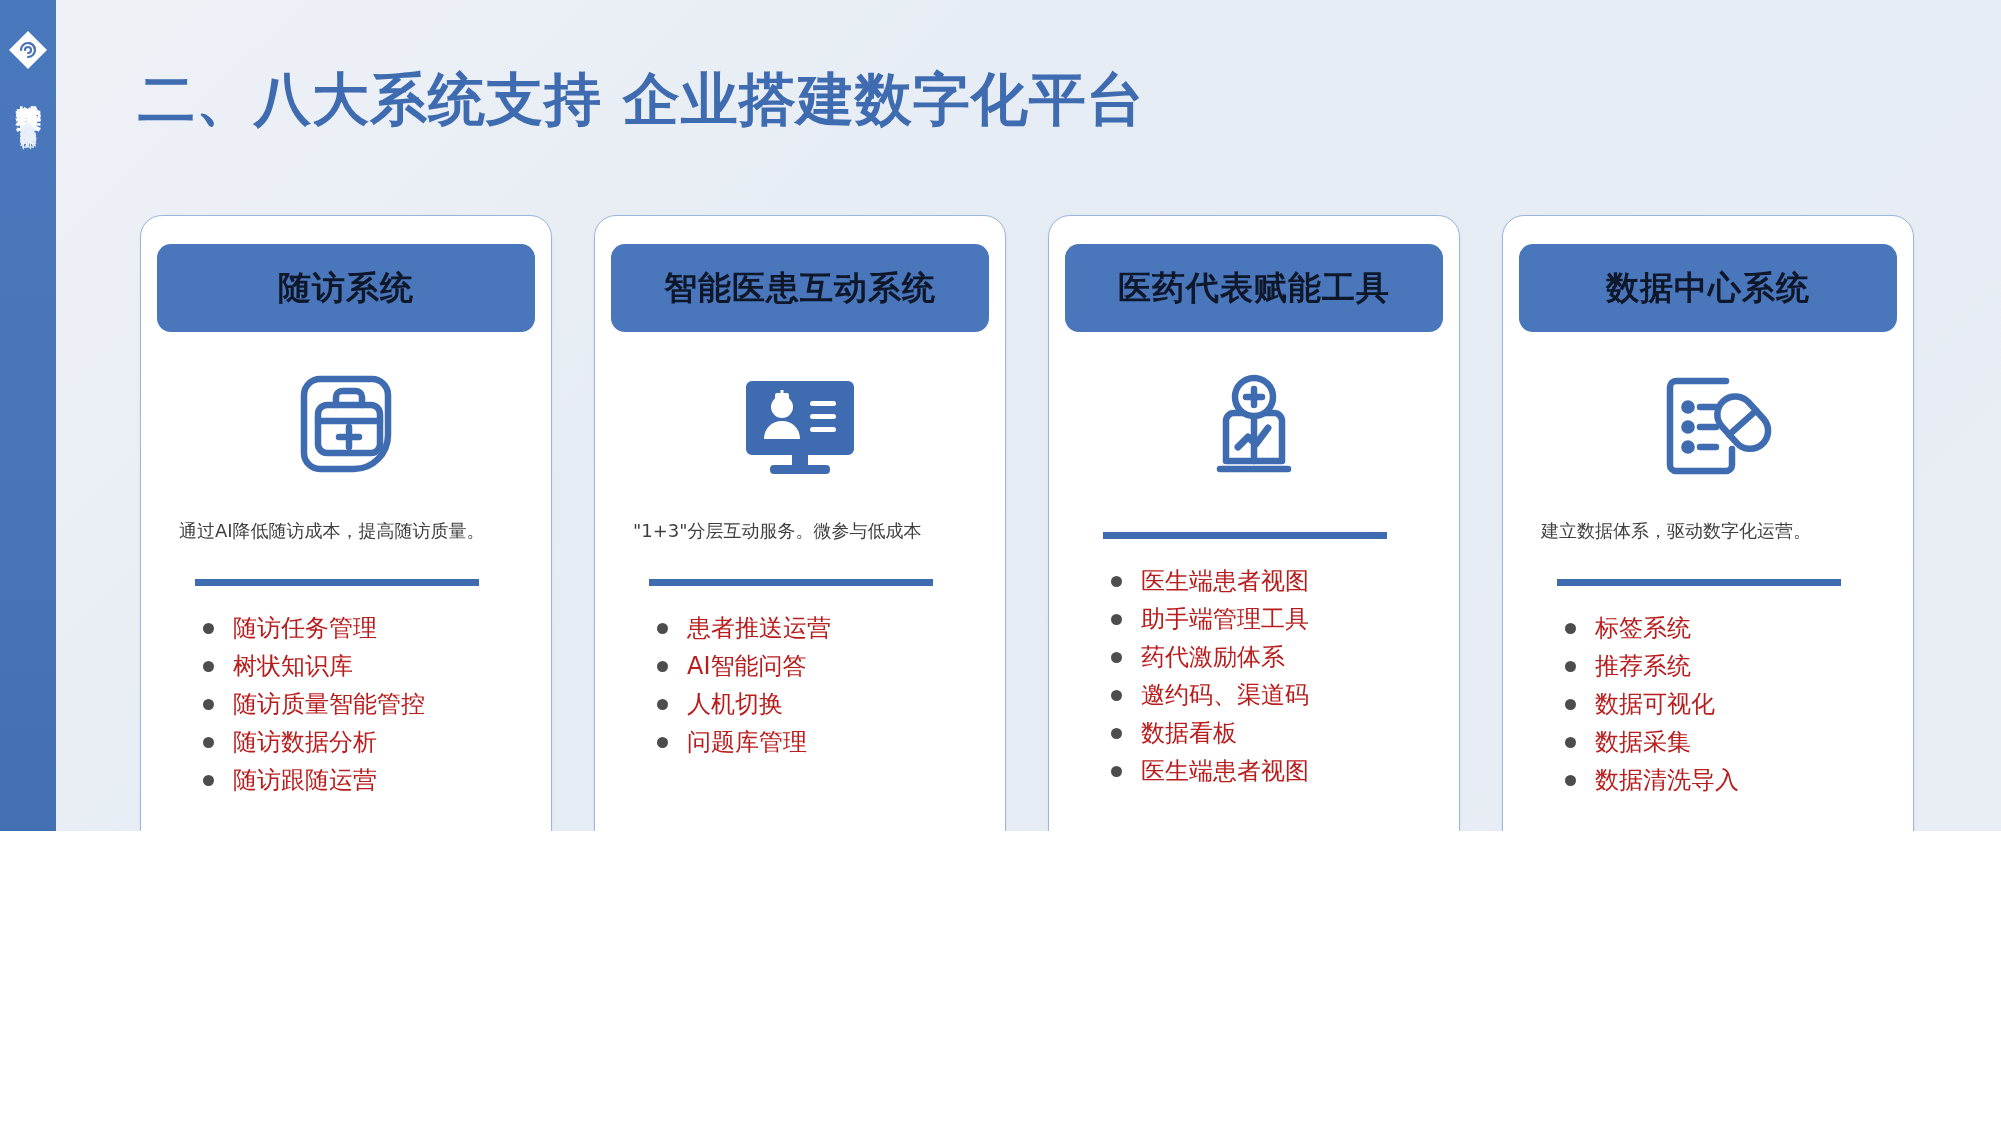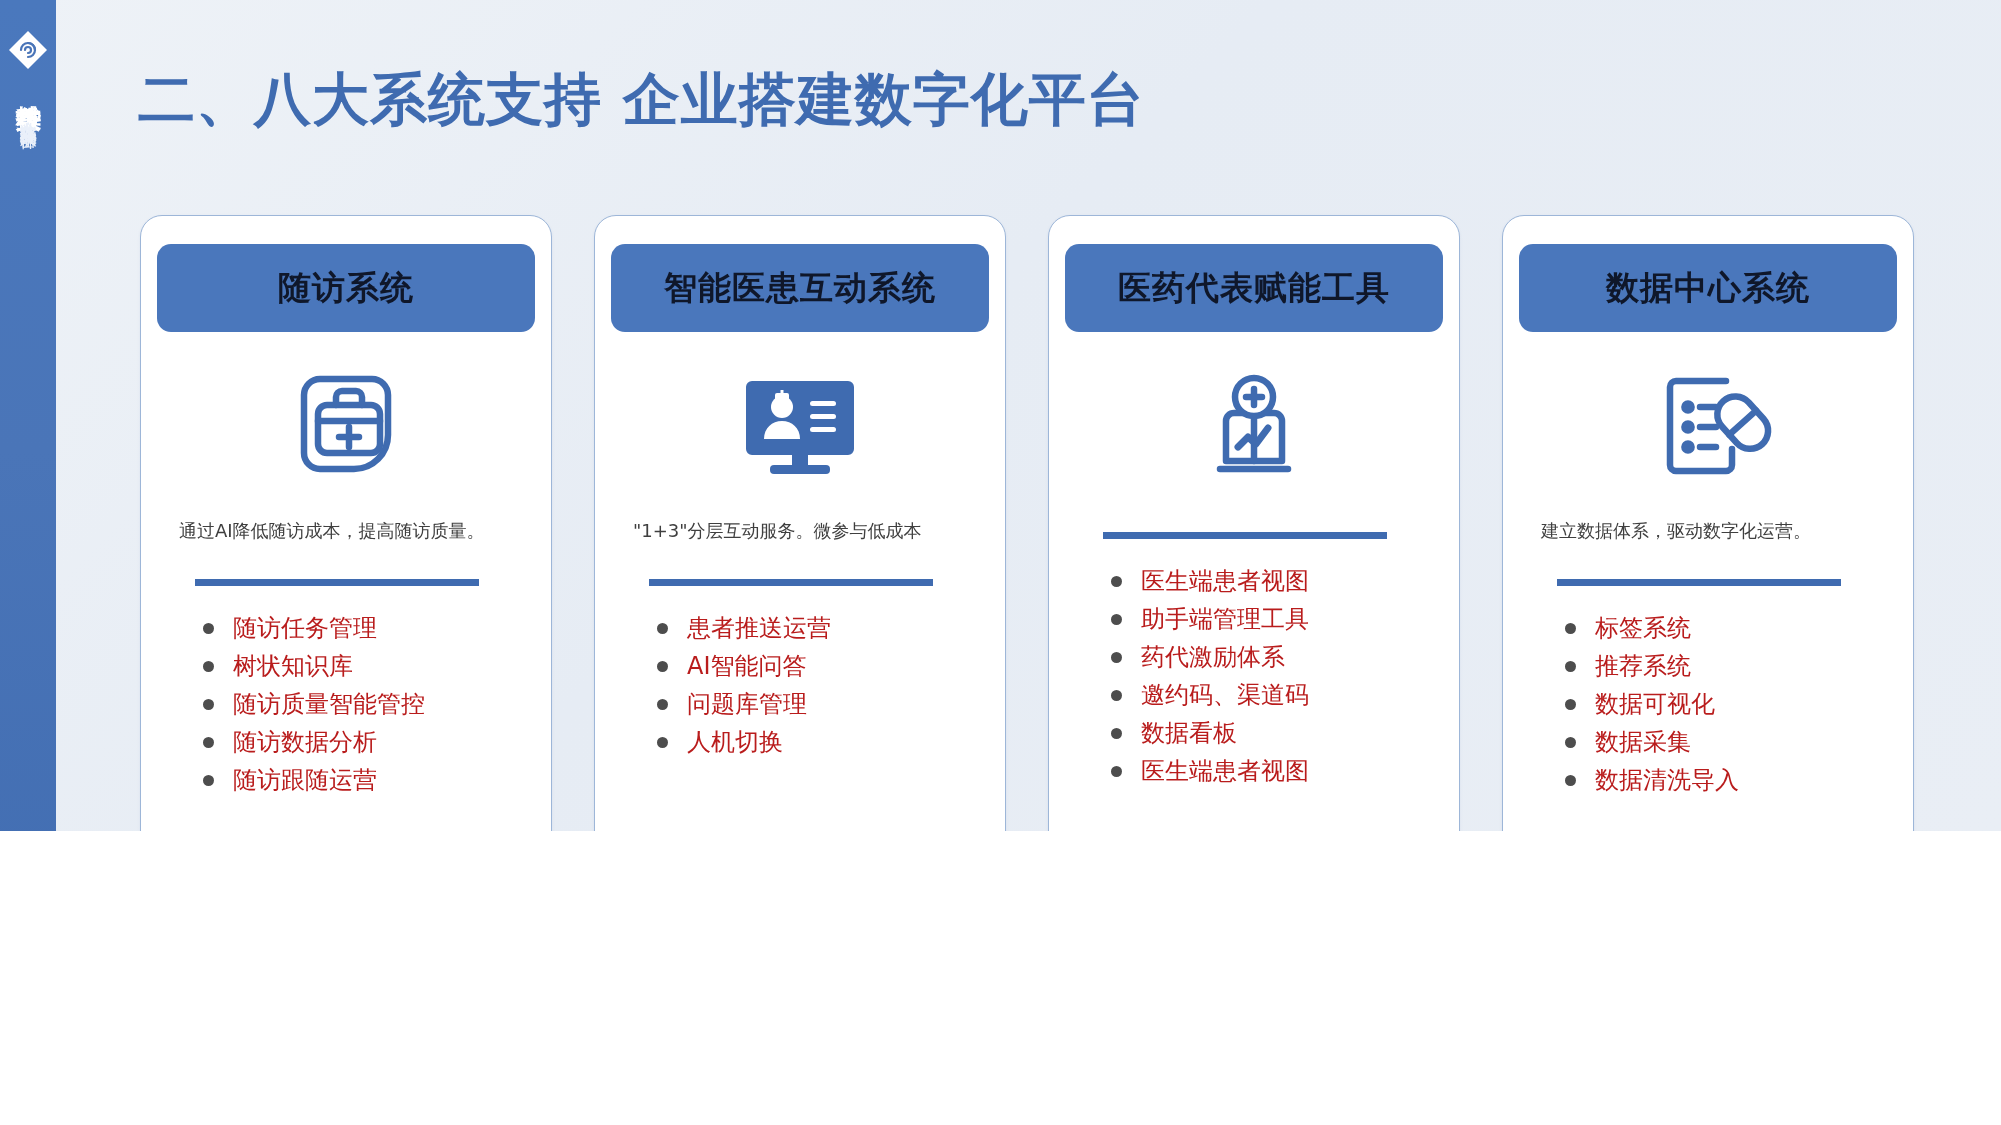"问题库管理" li { order: before "人机切换" -> after "人机切换" }
